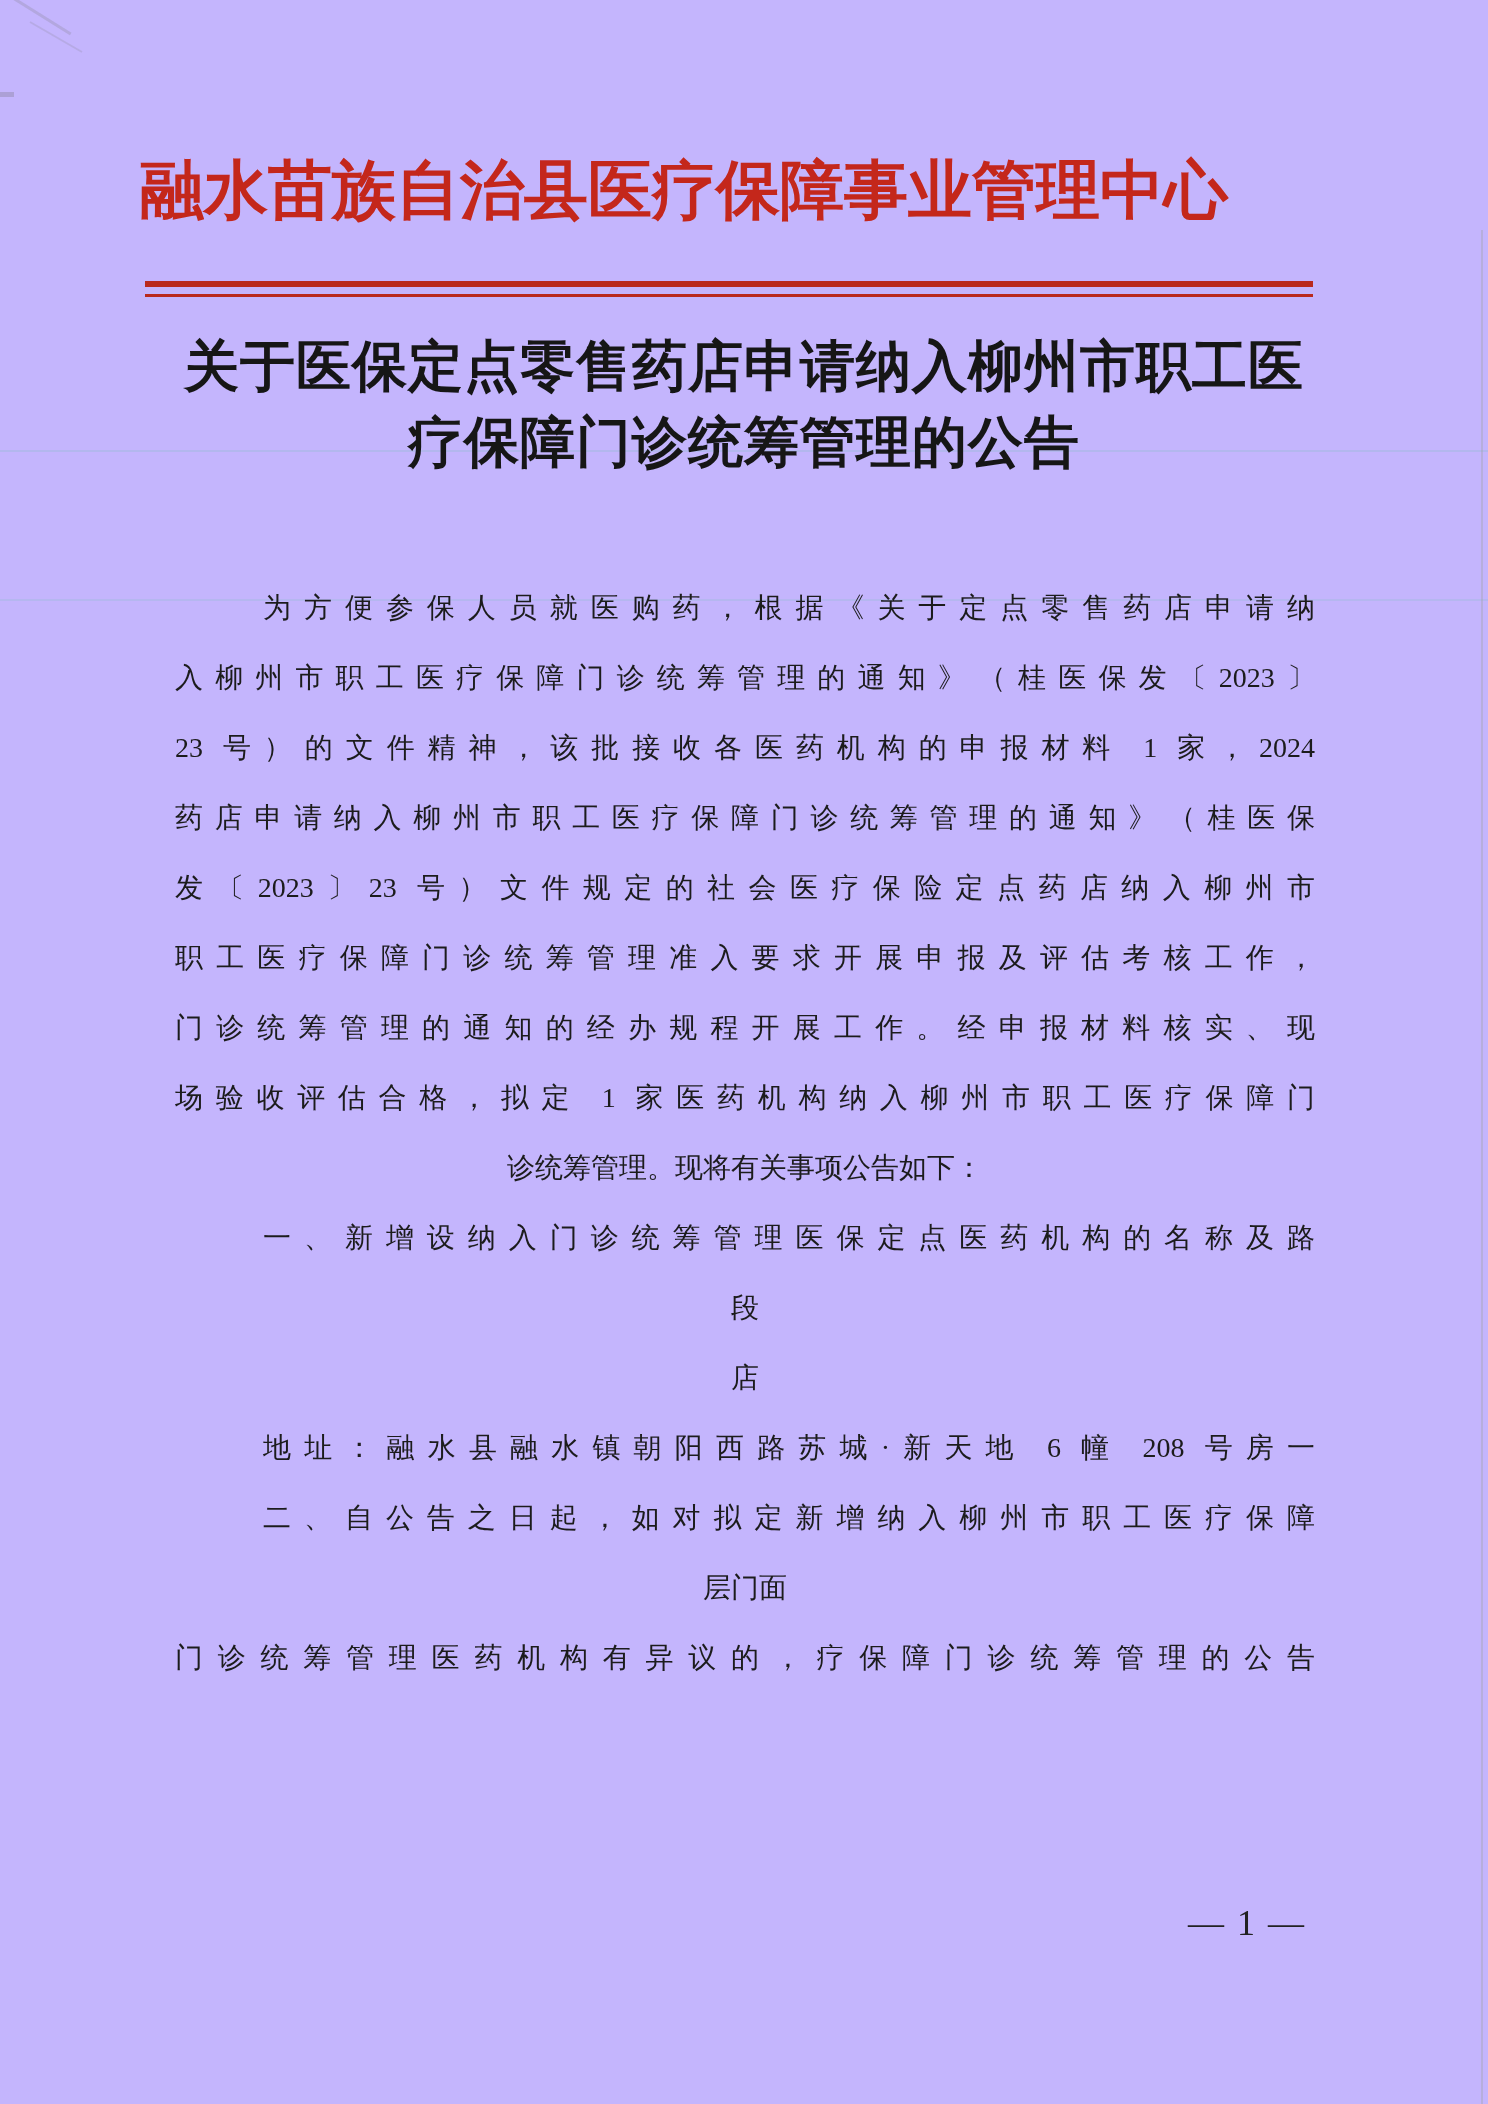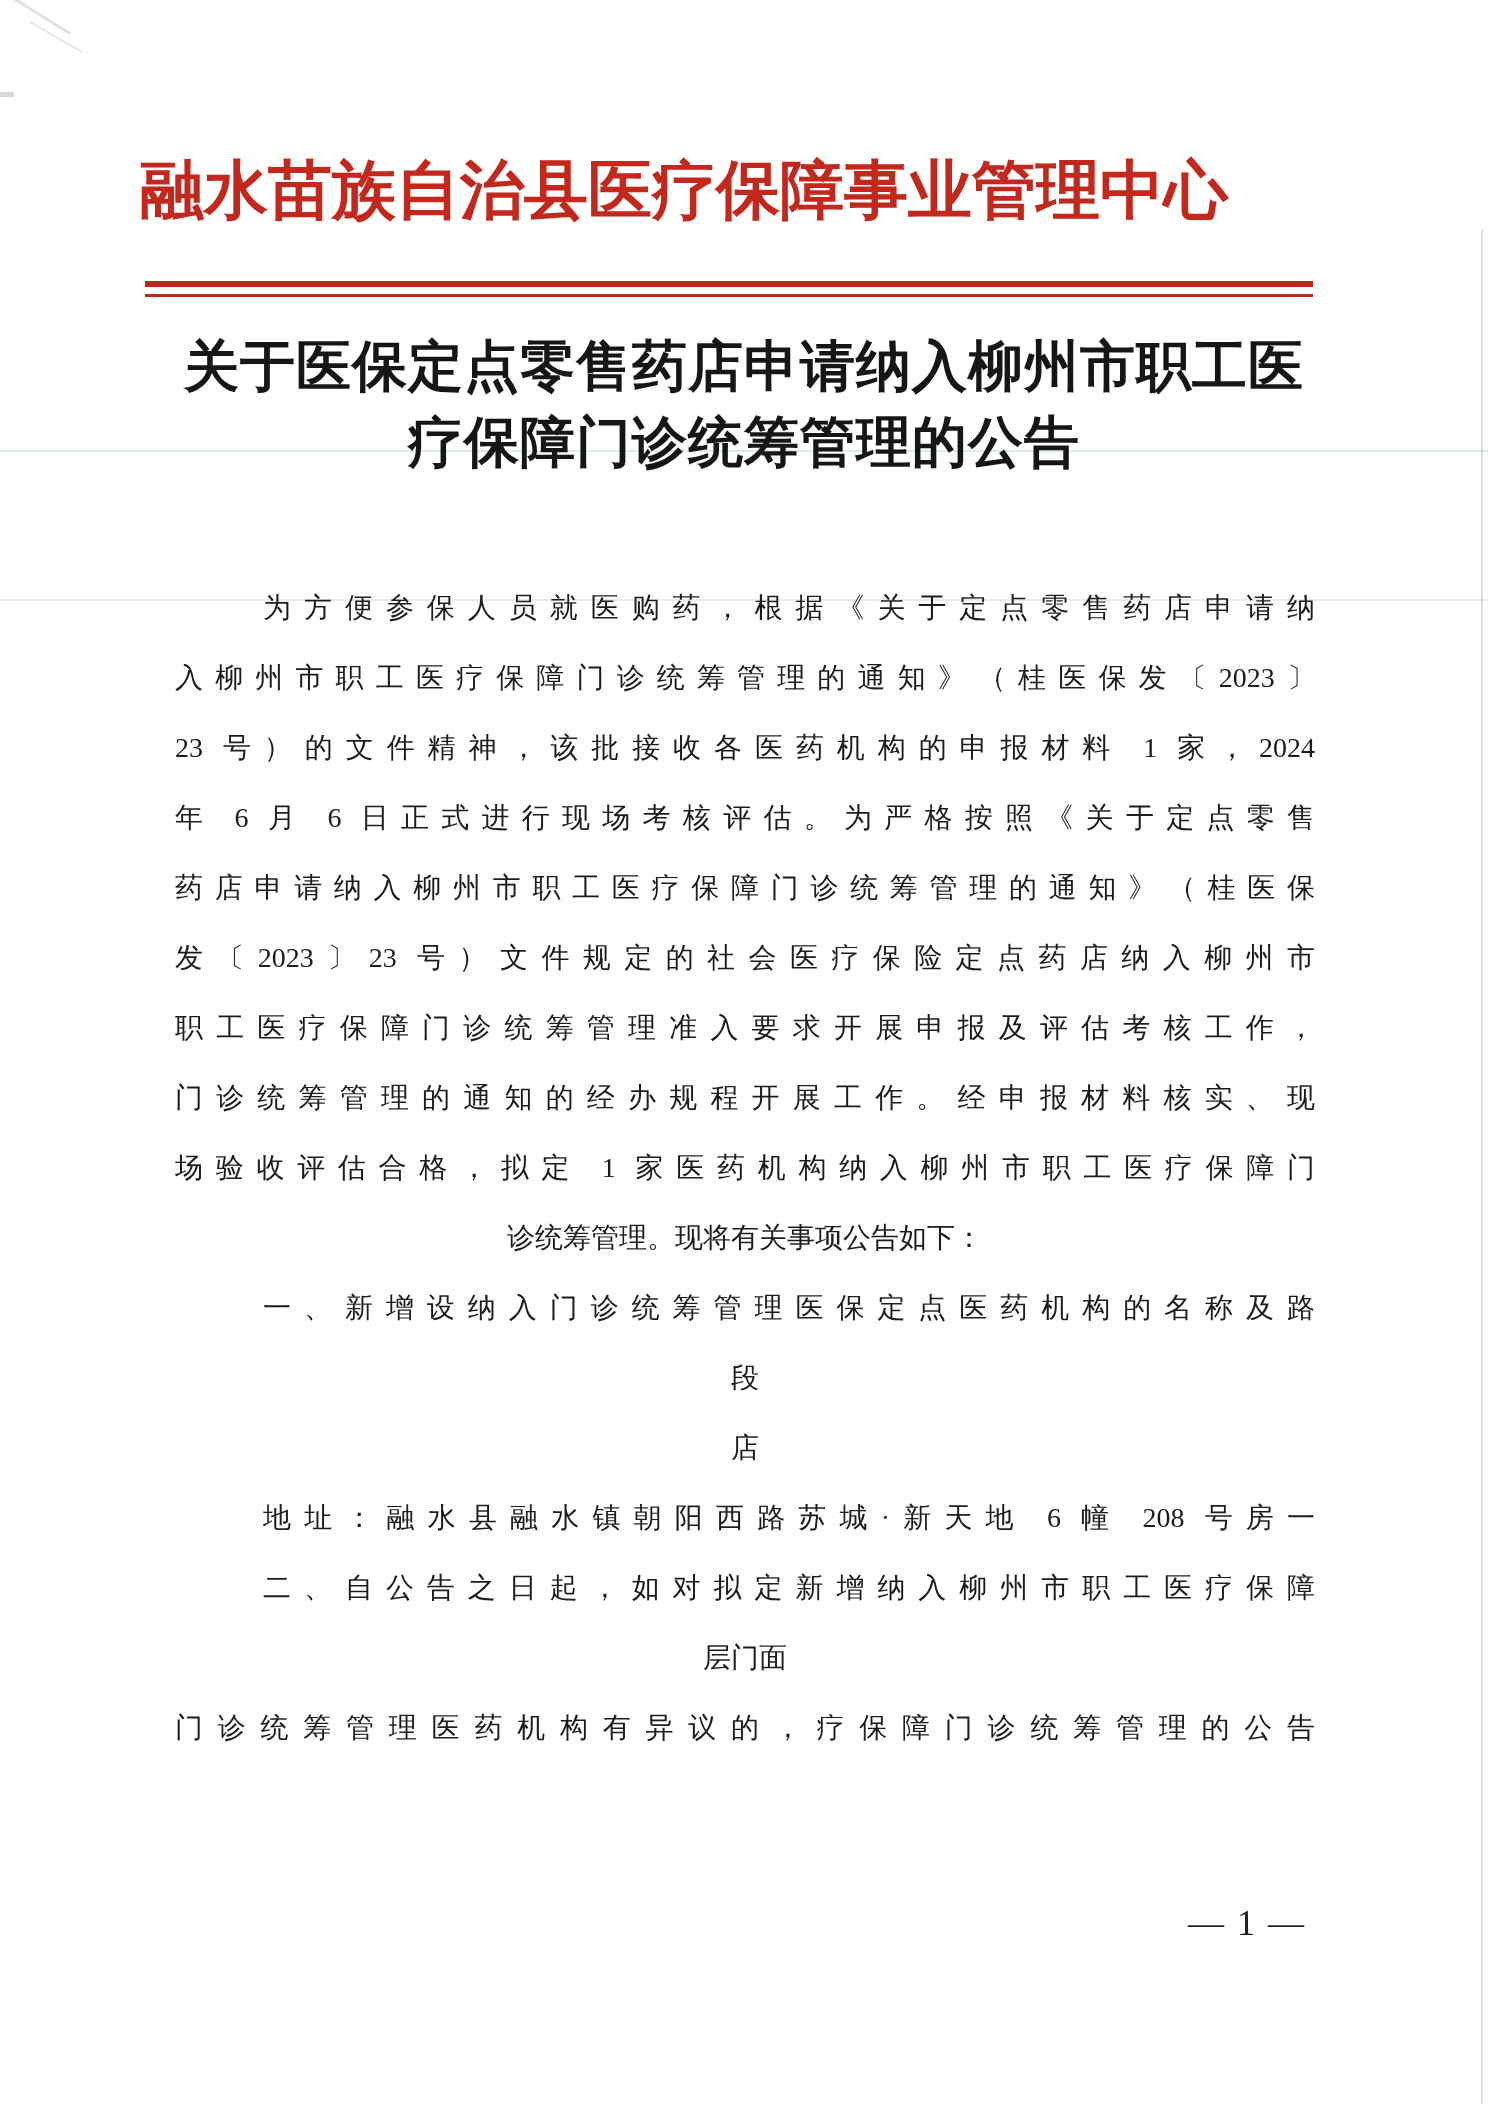"融水苗族自治县医疗保障事业管理中心" .page { background: #ffffff -> #c4b5fd }
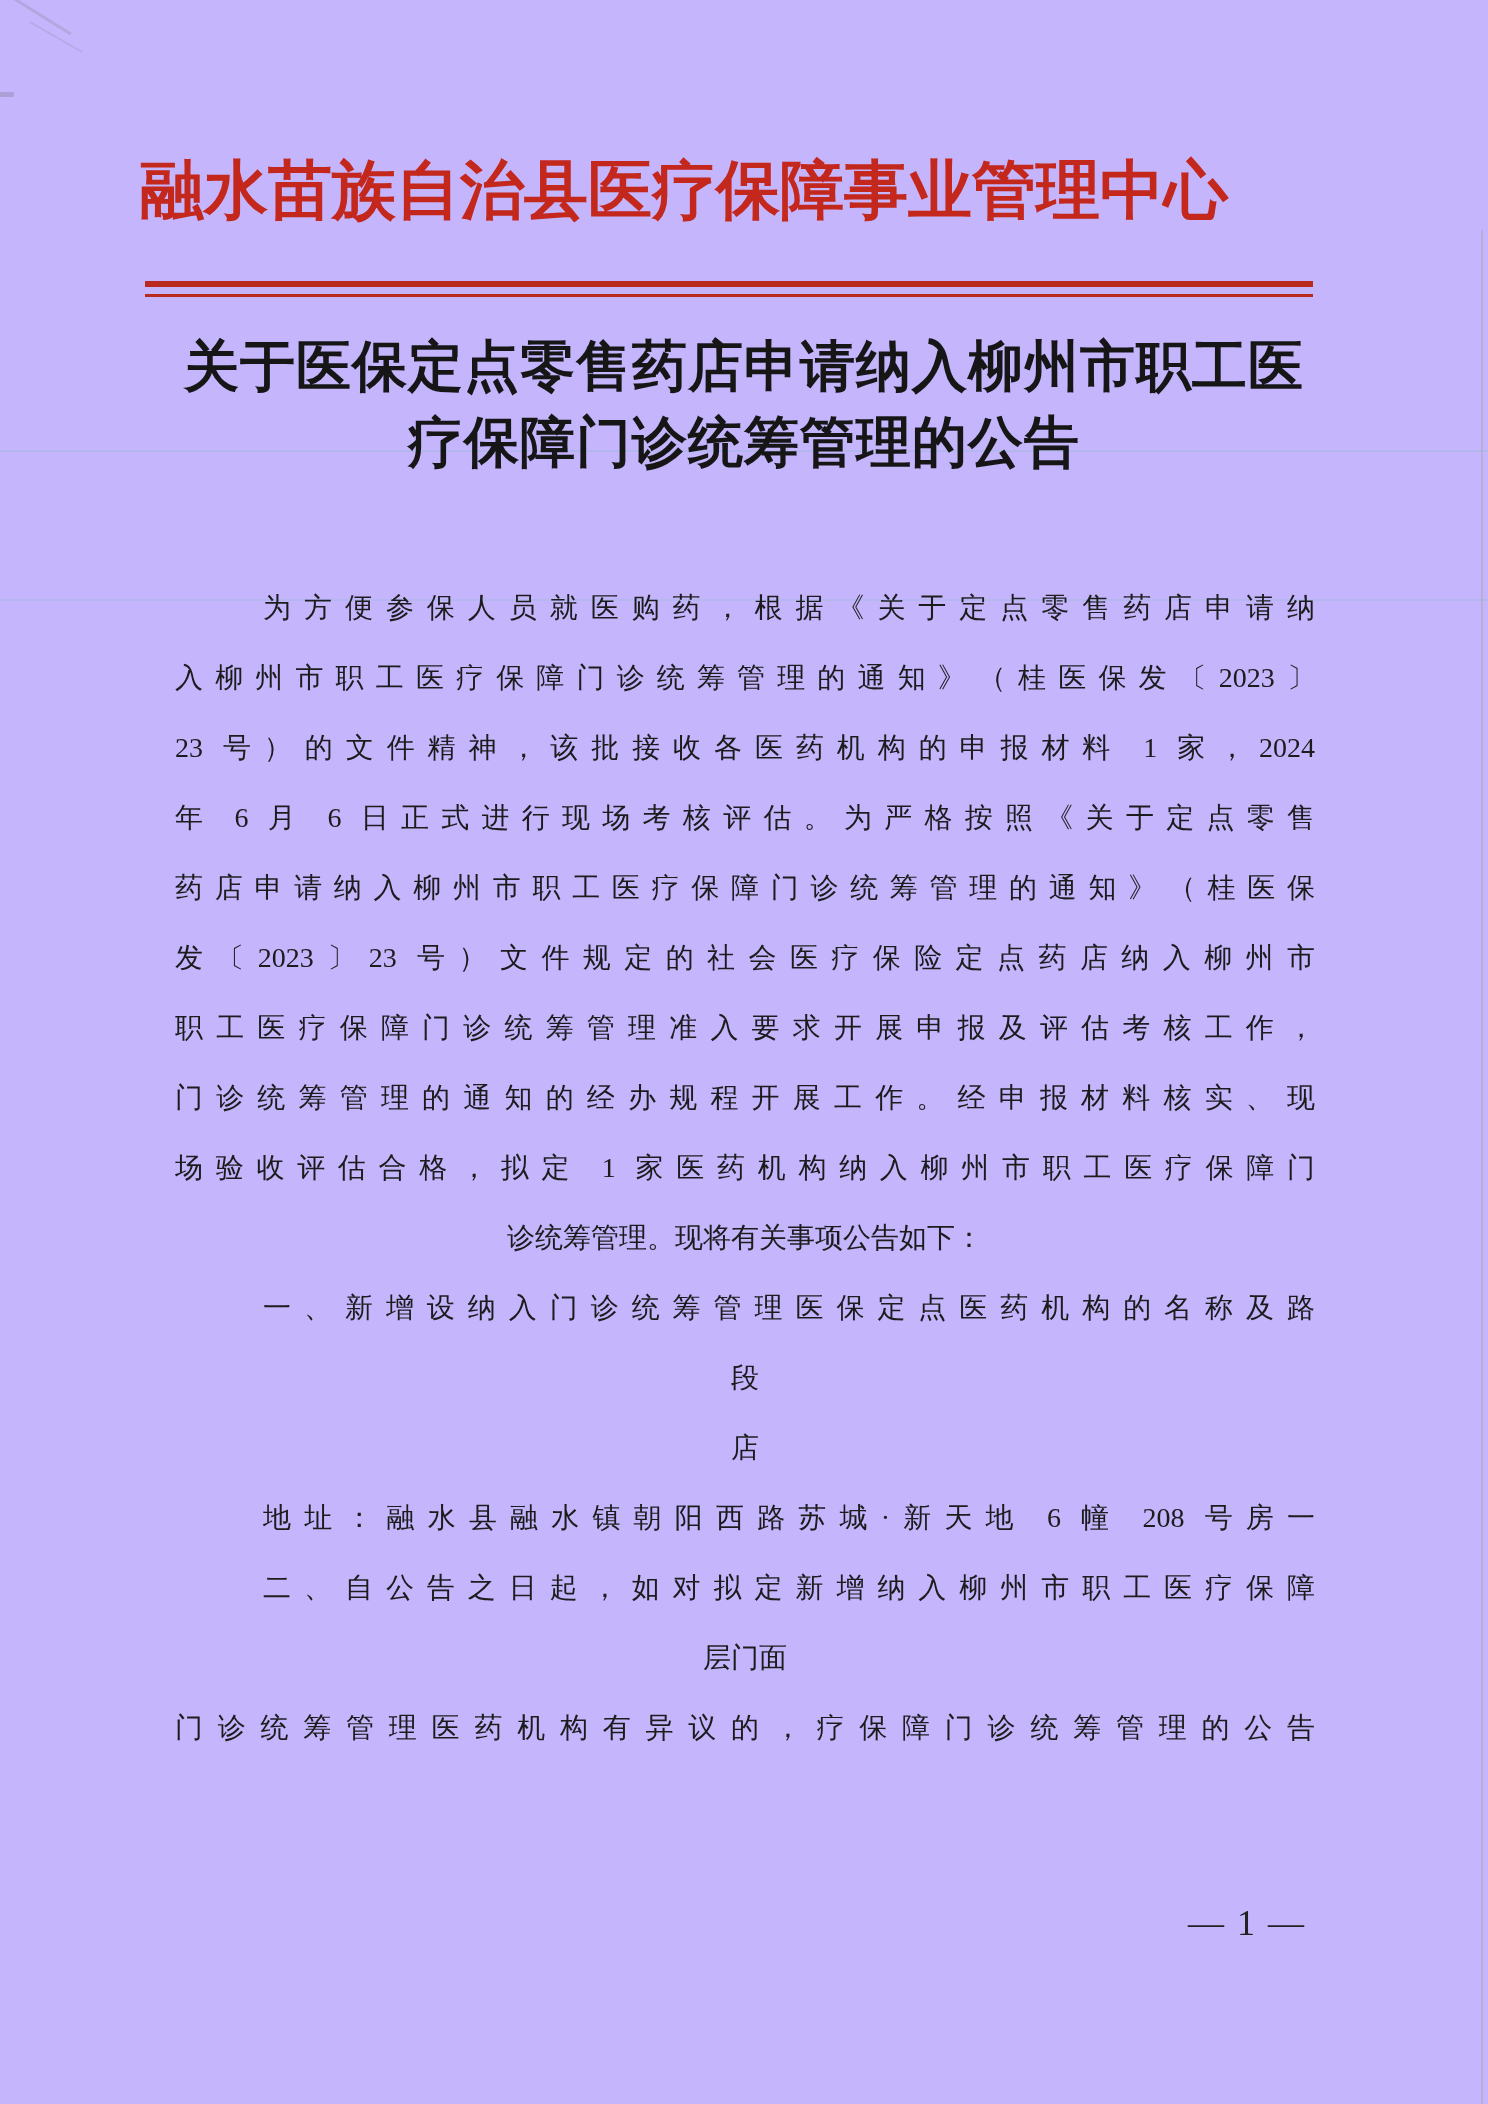"年 6 月 6 日正式进行现场考核评估。为严格按照《关于定点零售" div.bline { html: <div>年 6 月 6 日正式进行现场考核评估。为严格按照《关于定点零售</div> -> none }
